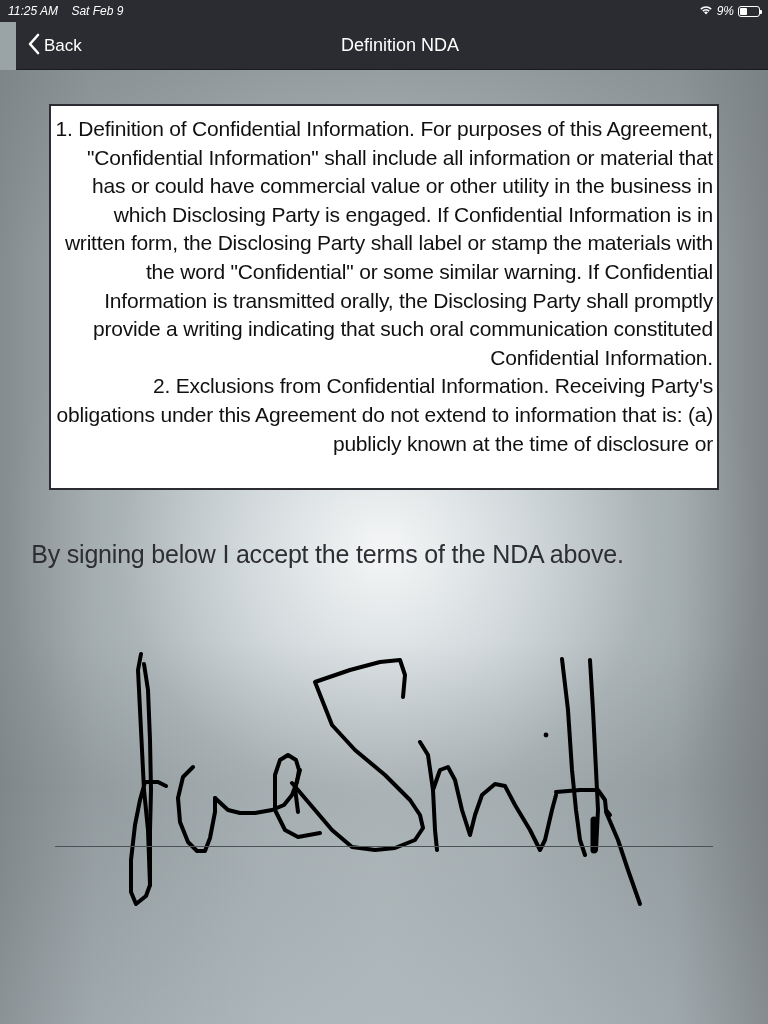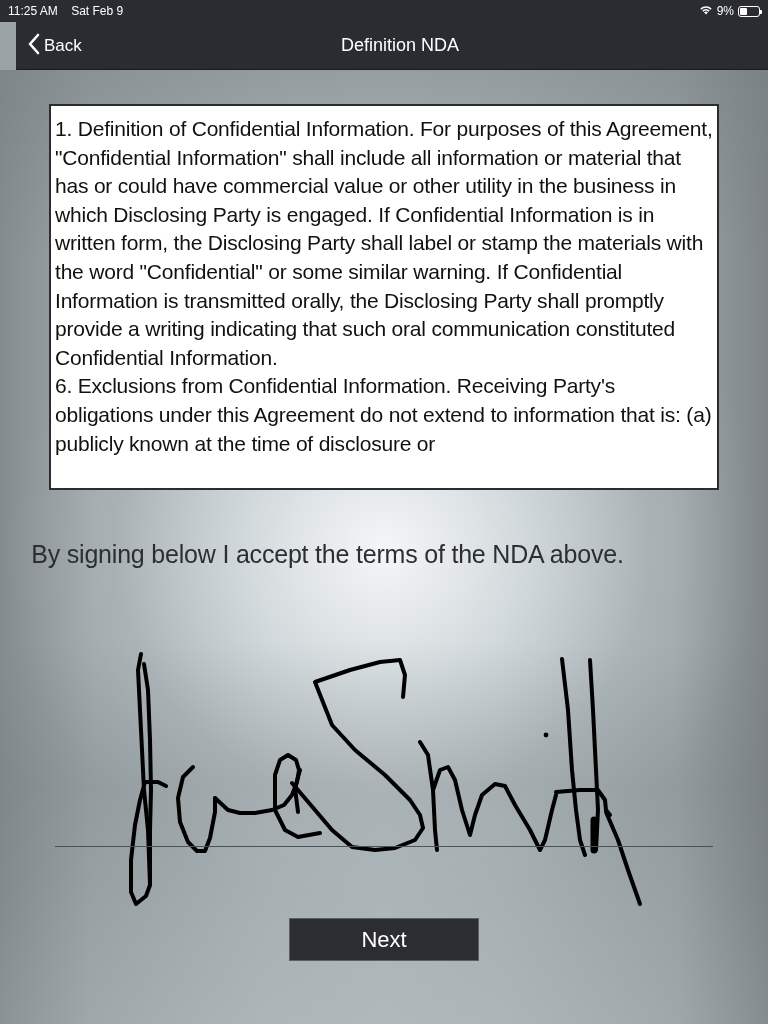"11:25 AM Sat Feb 9" .status-bar { font-style: none -> italic }
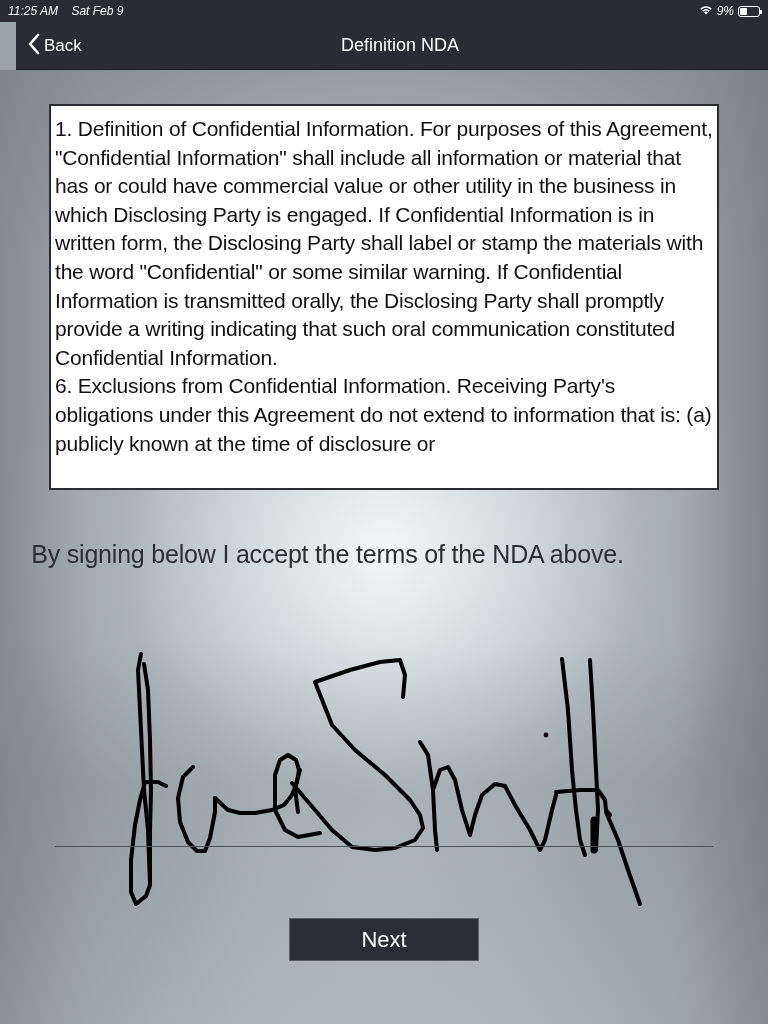"1. Definition of Confidential" .nda-box p { text-align: none -> right }
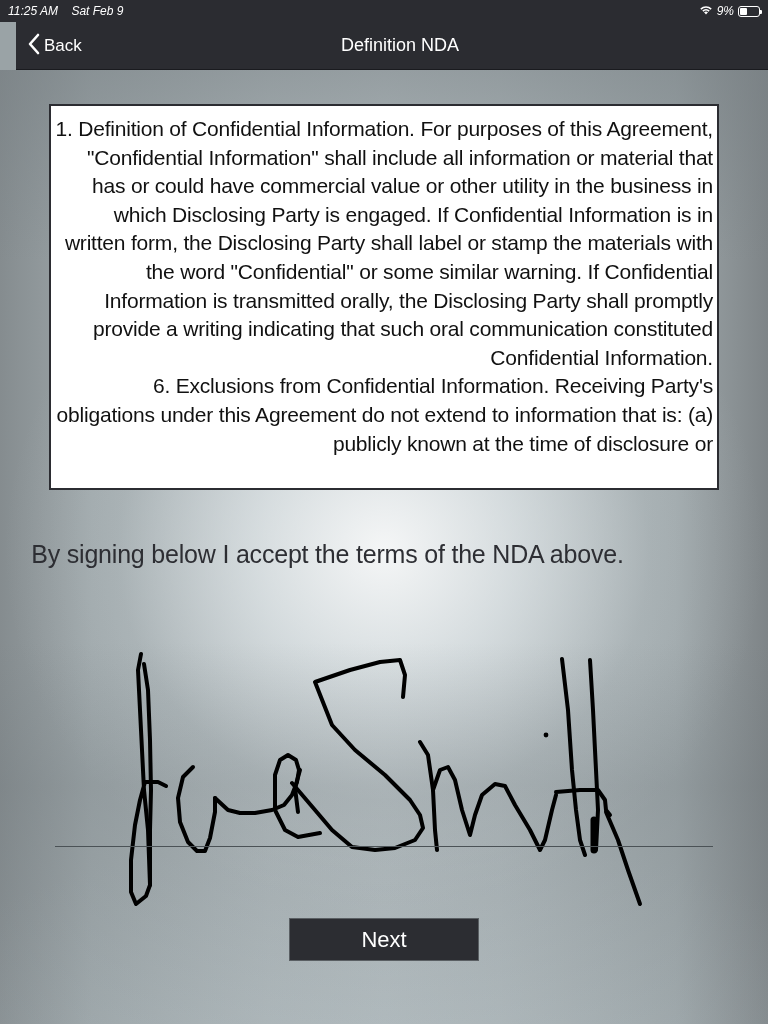"6. Exclusions from Confidential" p { text: 6 -> 2 }
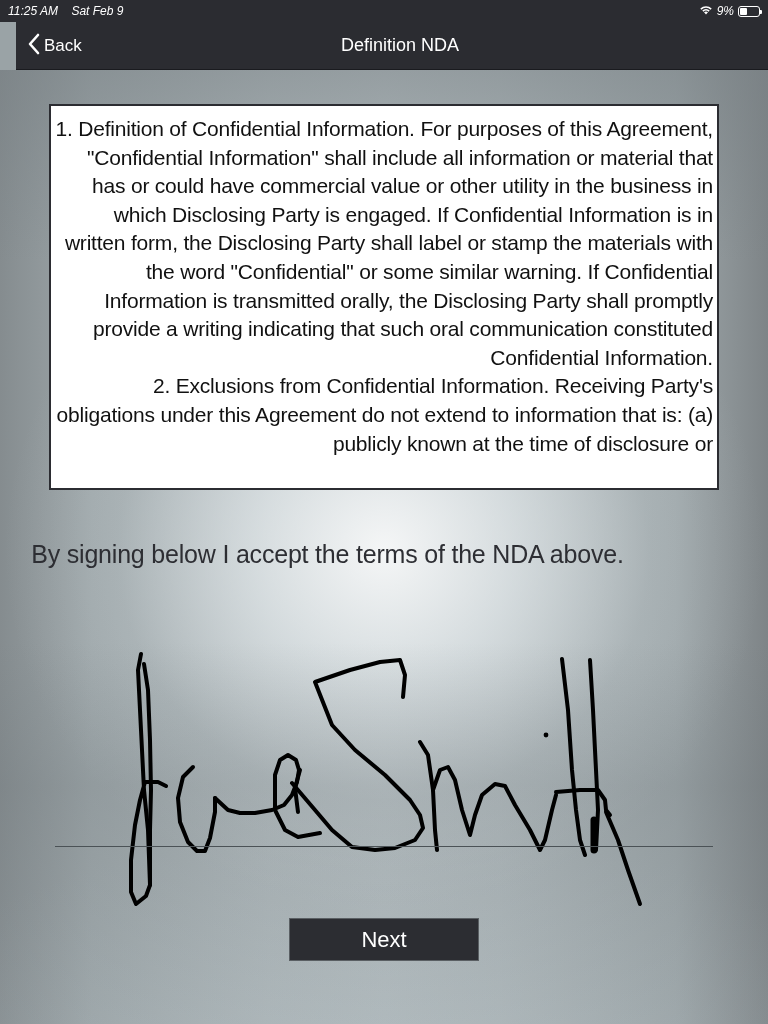"Next" div.next-button { html: <div>Next</div> -> none }
